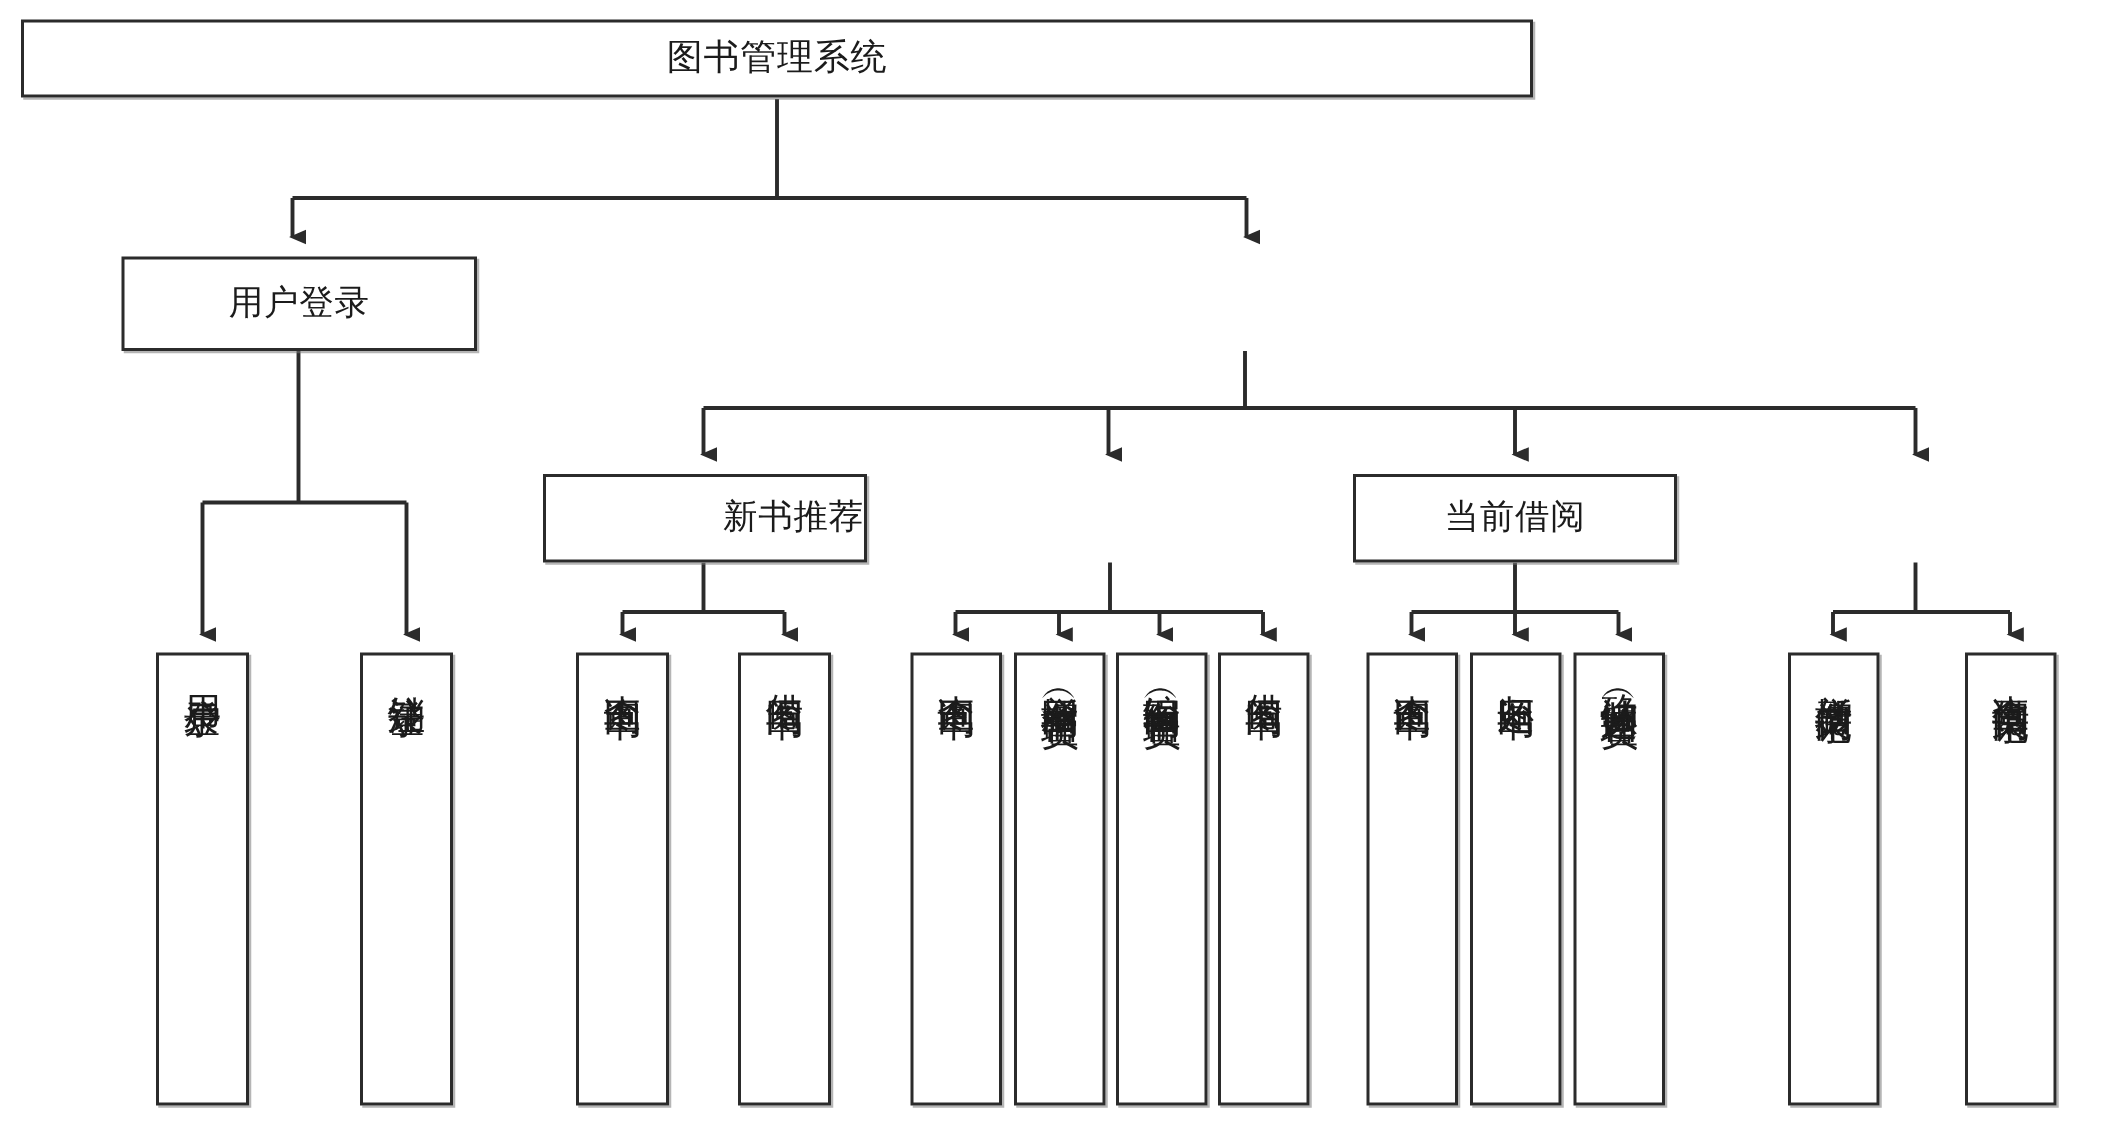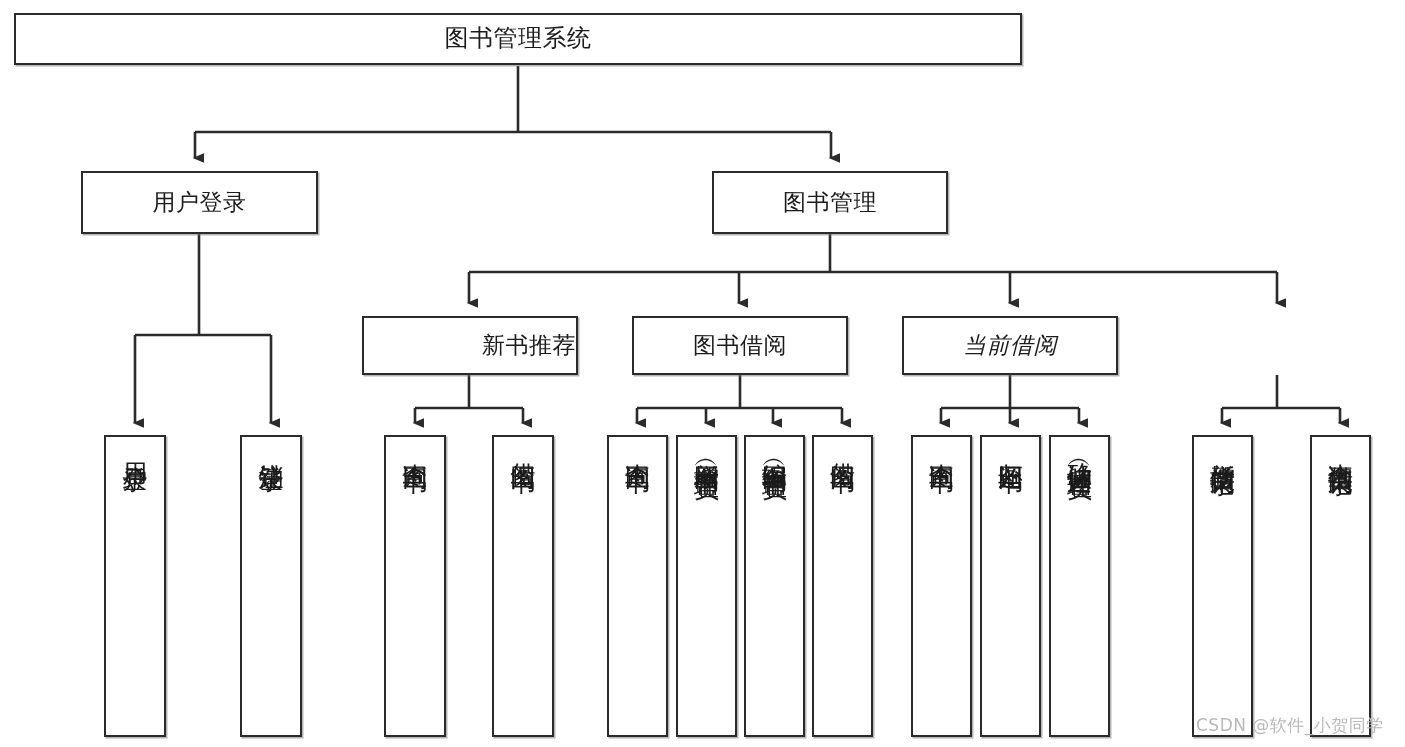"图书管理" div.node { html: <div> <span>图书管理</span> </div> -> none }
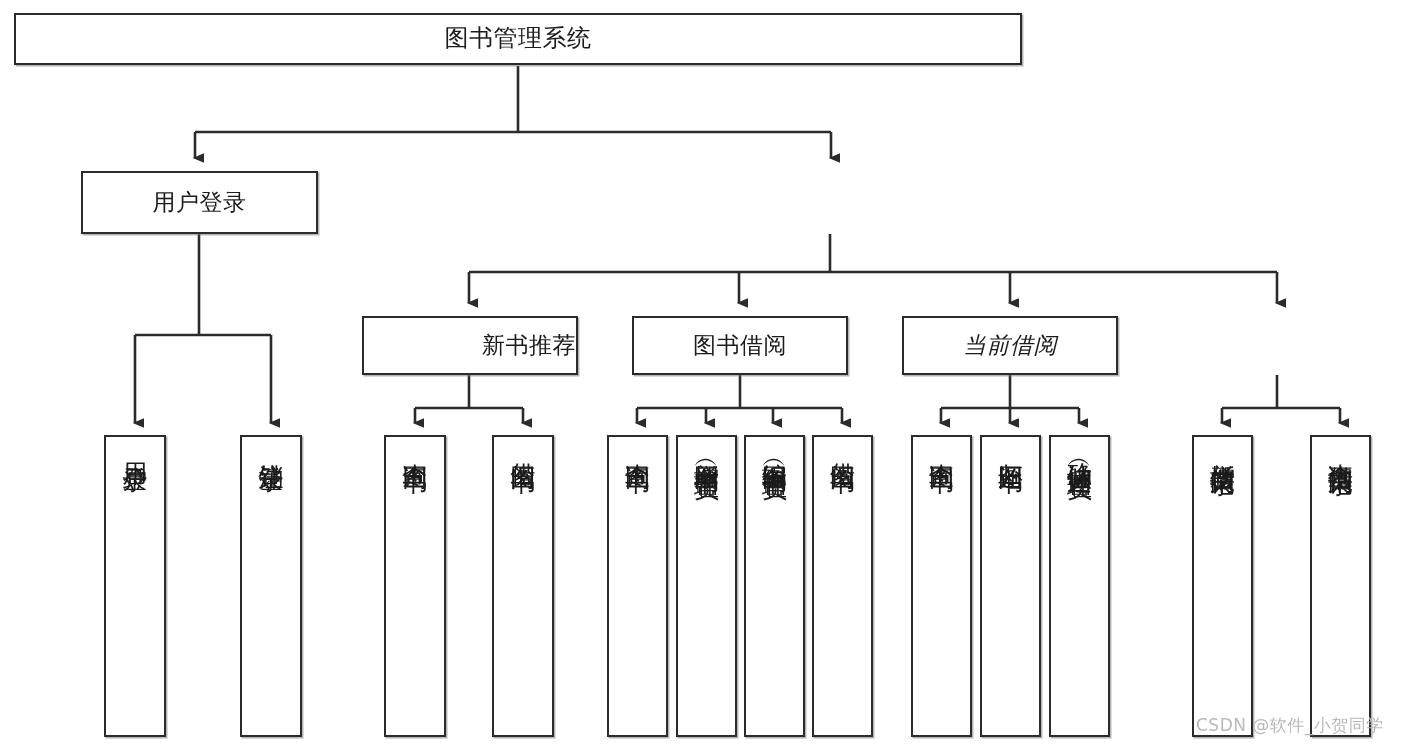"图书借阅" div.node { html: <div> <span>图书借阅</span> </div> -> none }
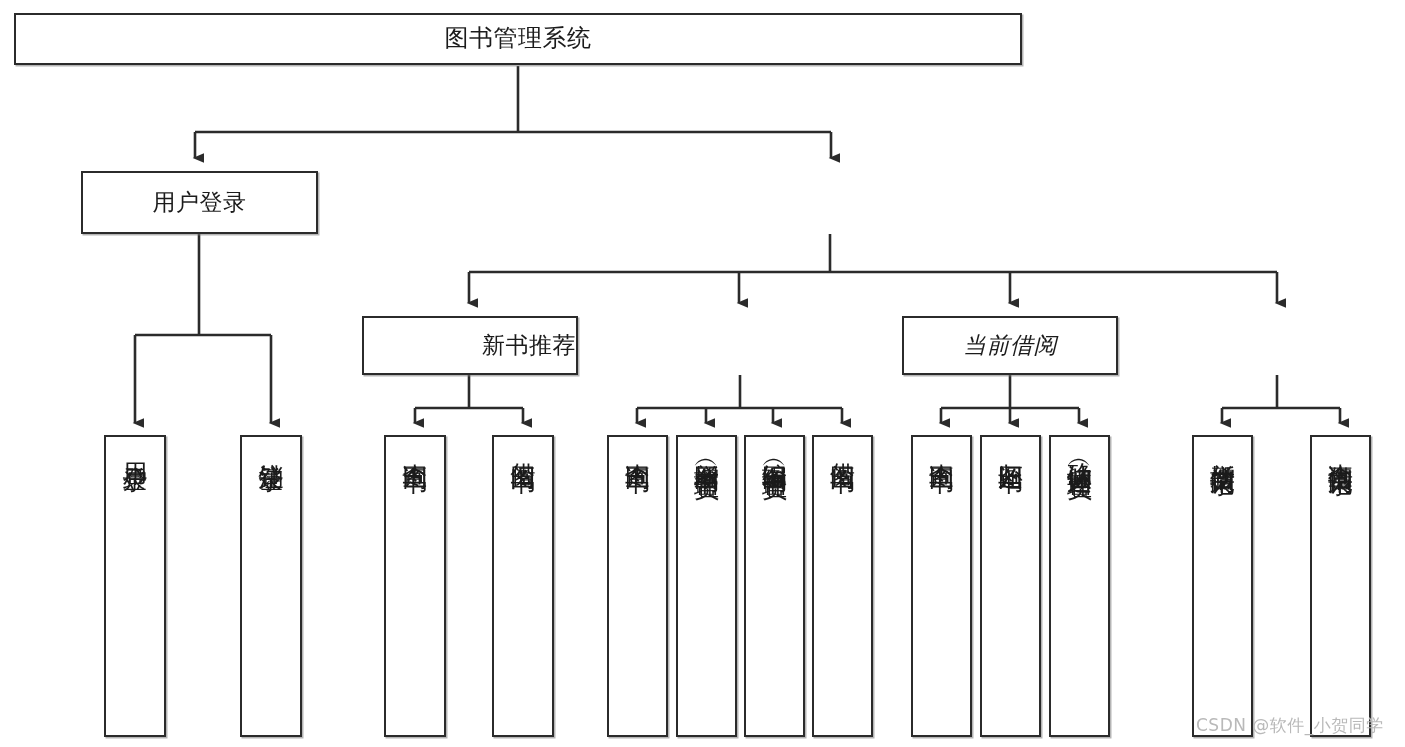"当前借阅" div.node { font-style: italic -> none }
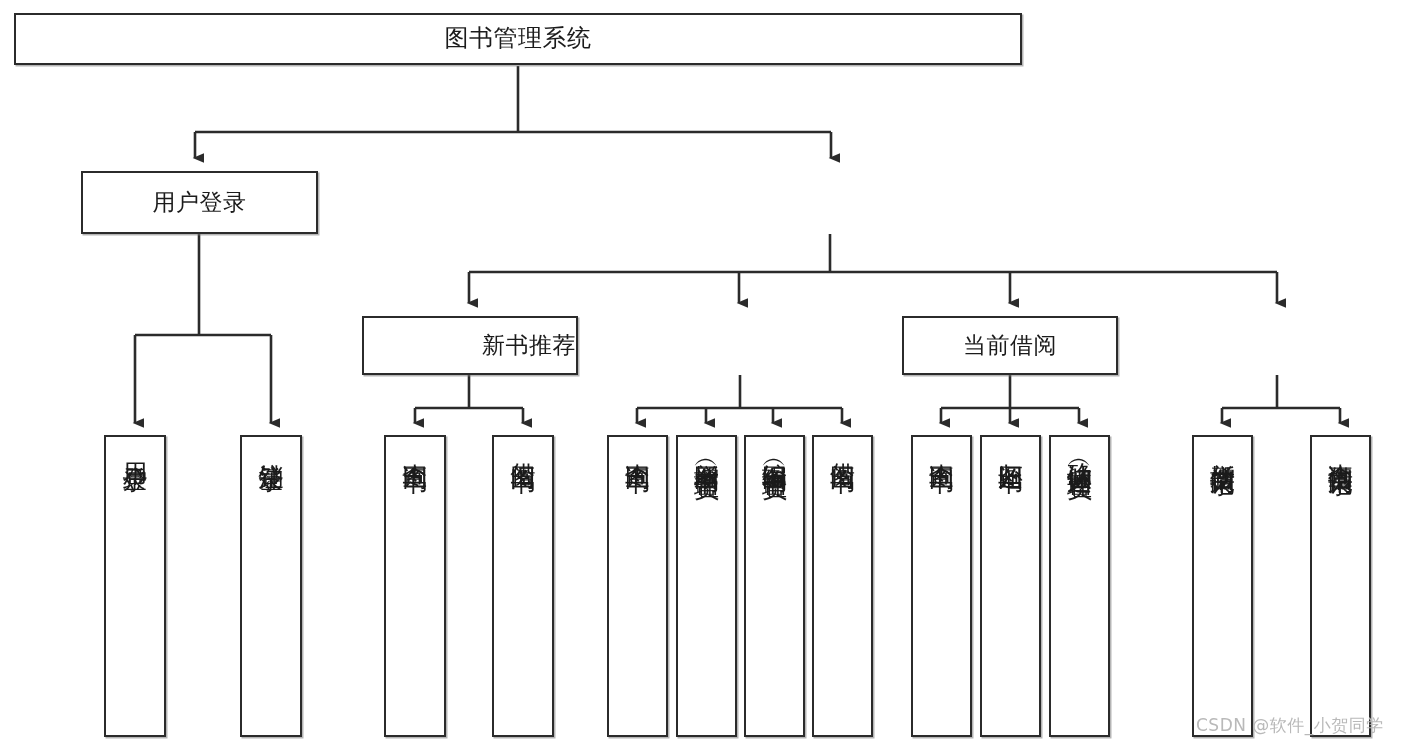"CSDN @软件_小贺同学" div.watermark { html: <div>CSDN @软件_小贺同学</div> -> none }
